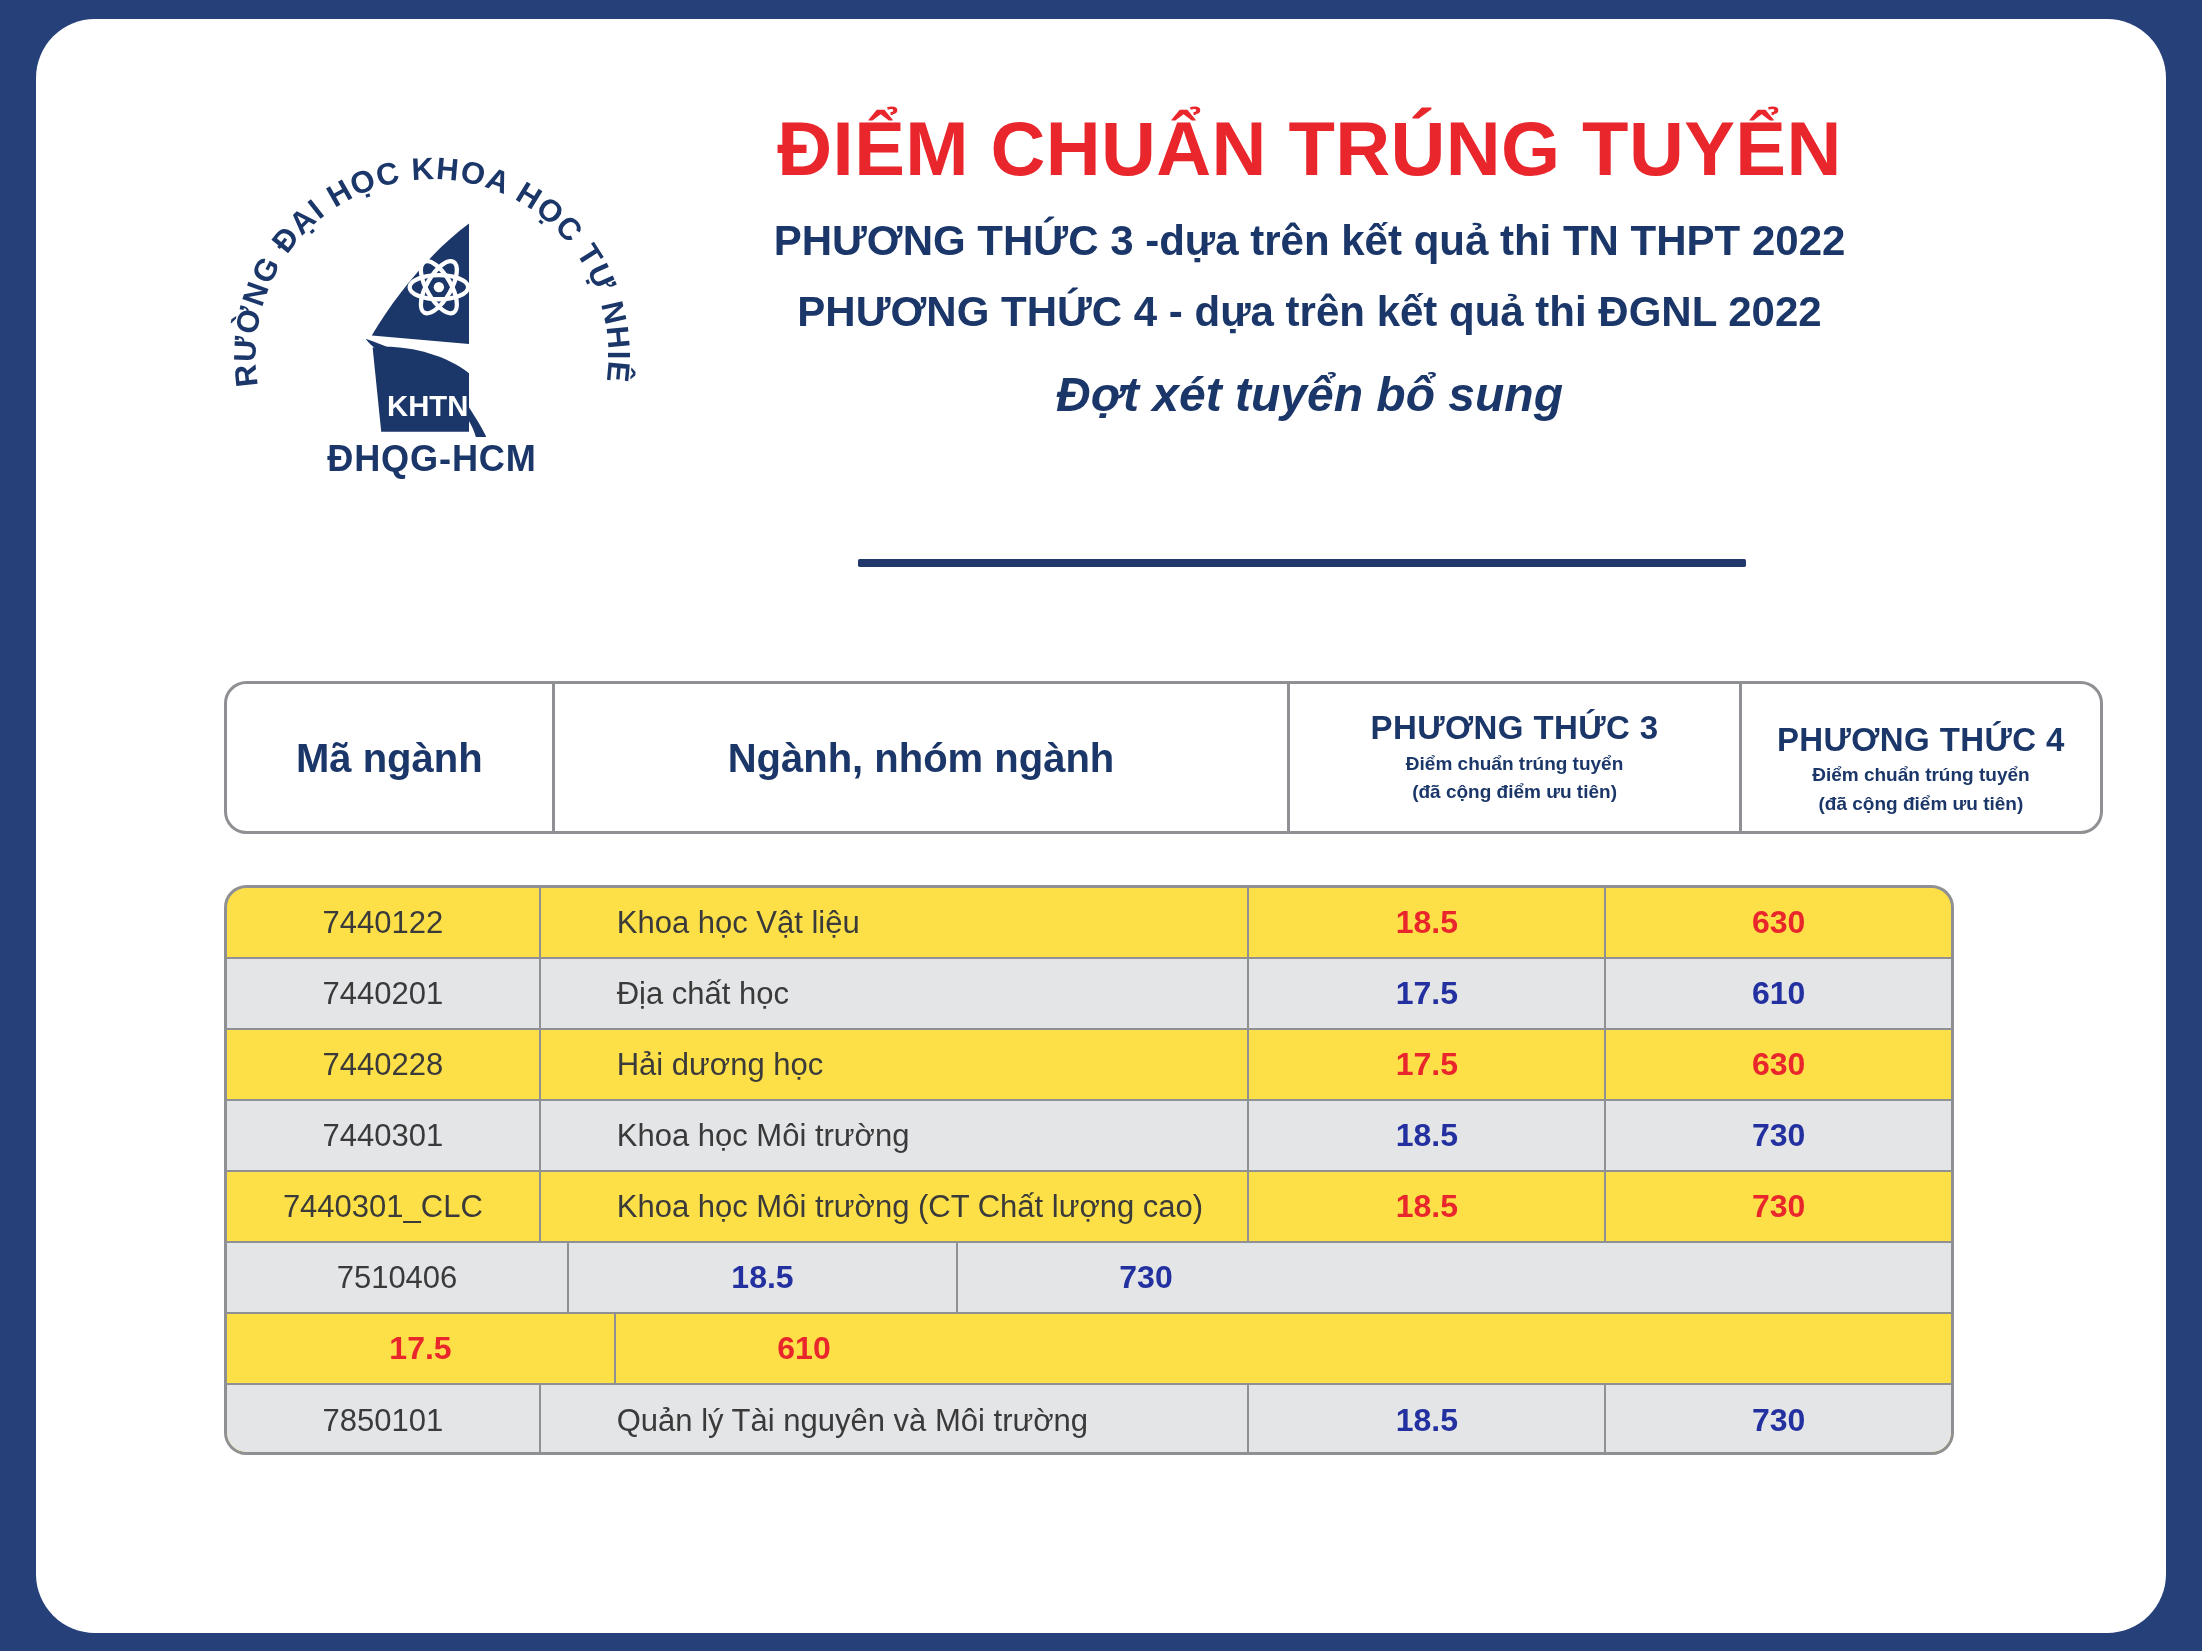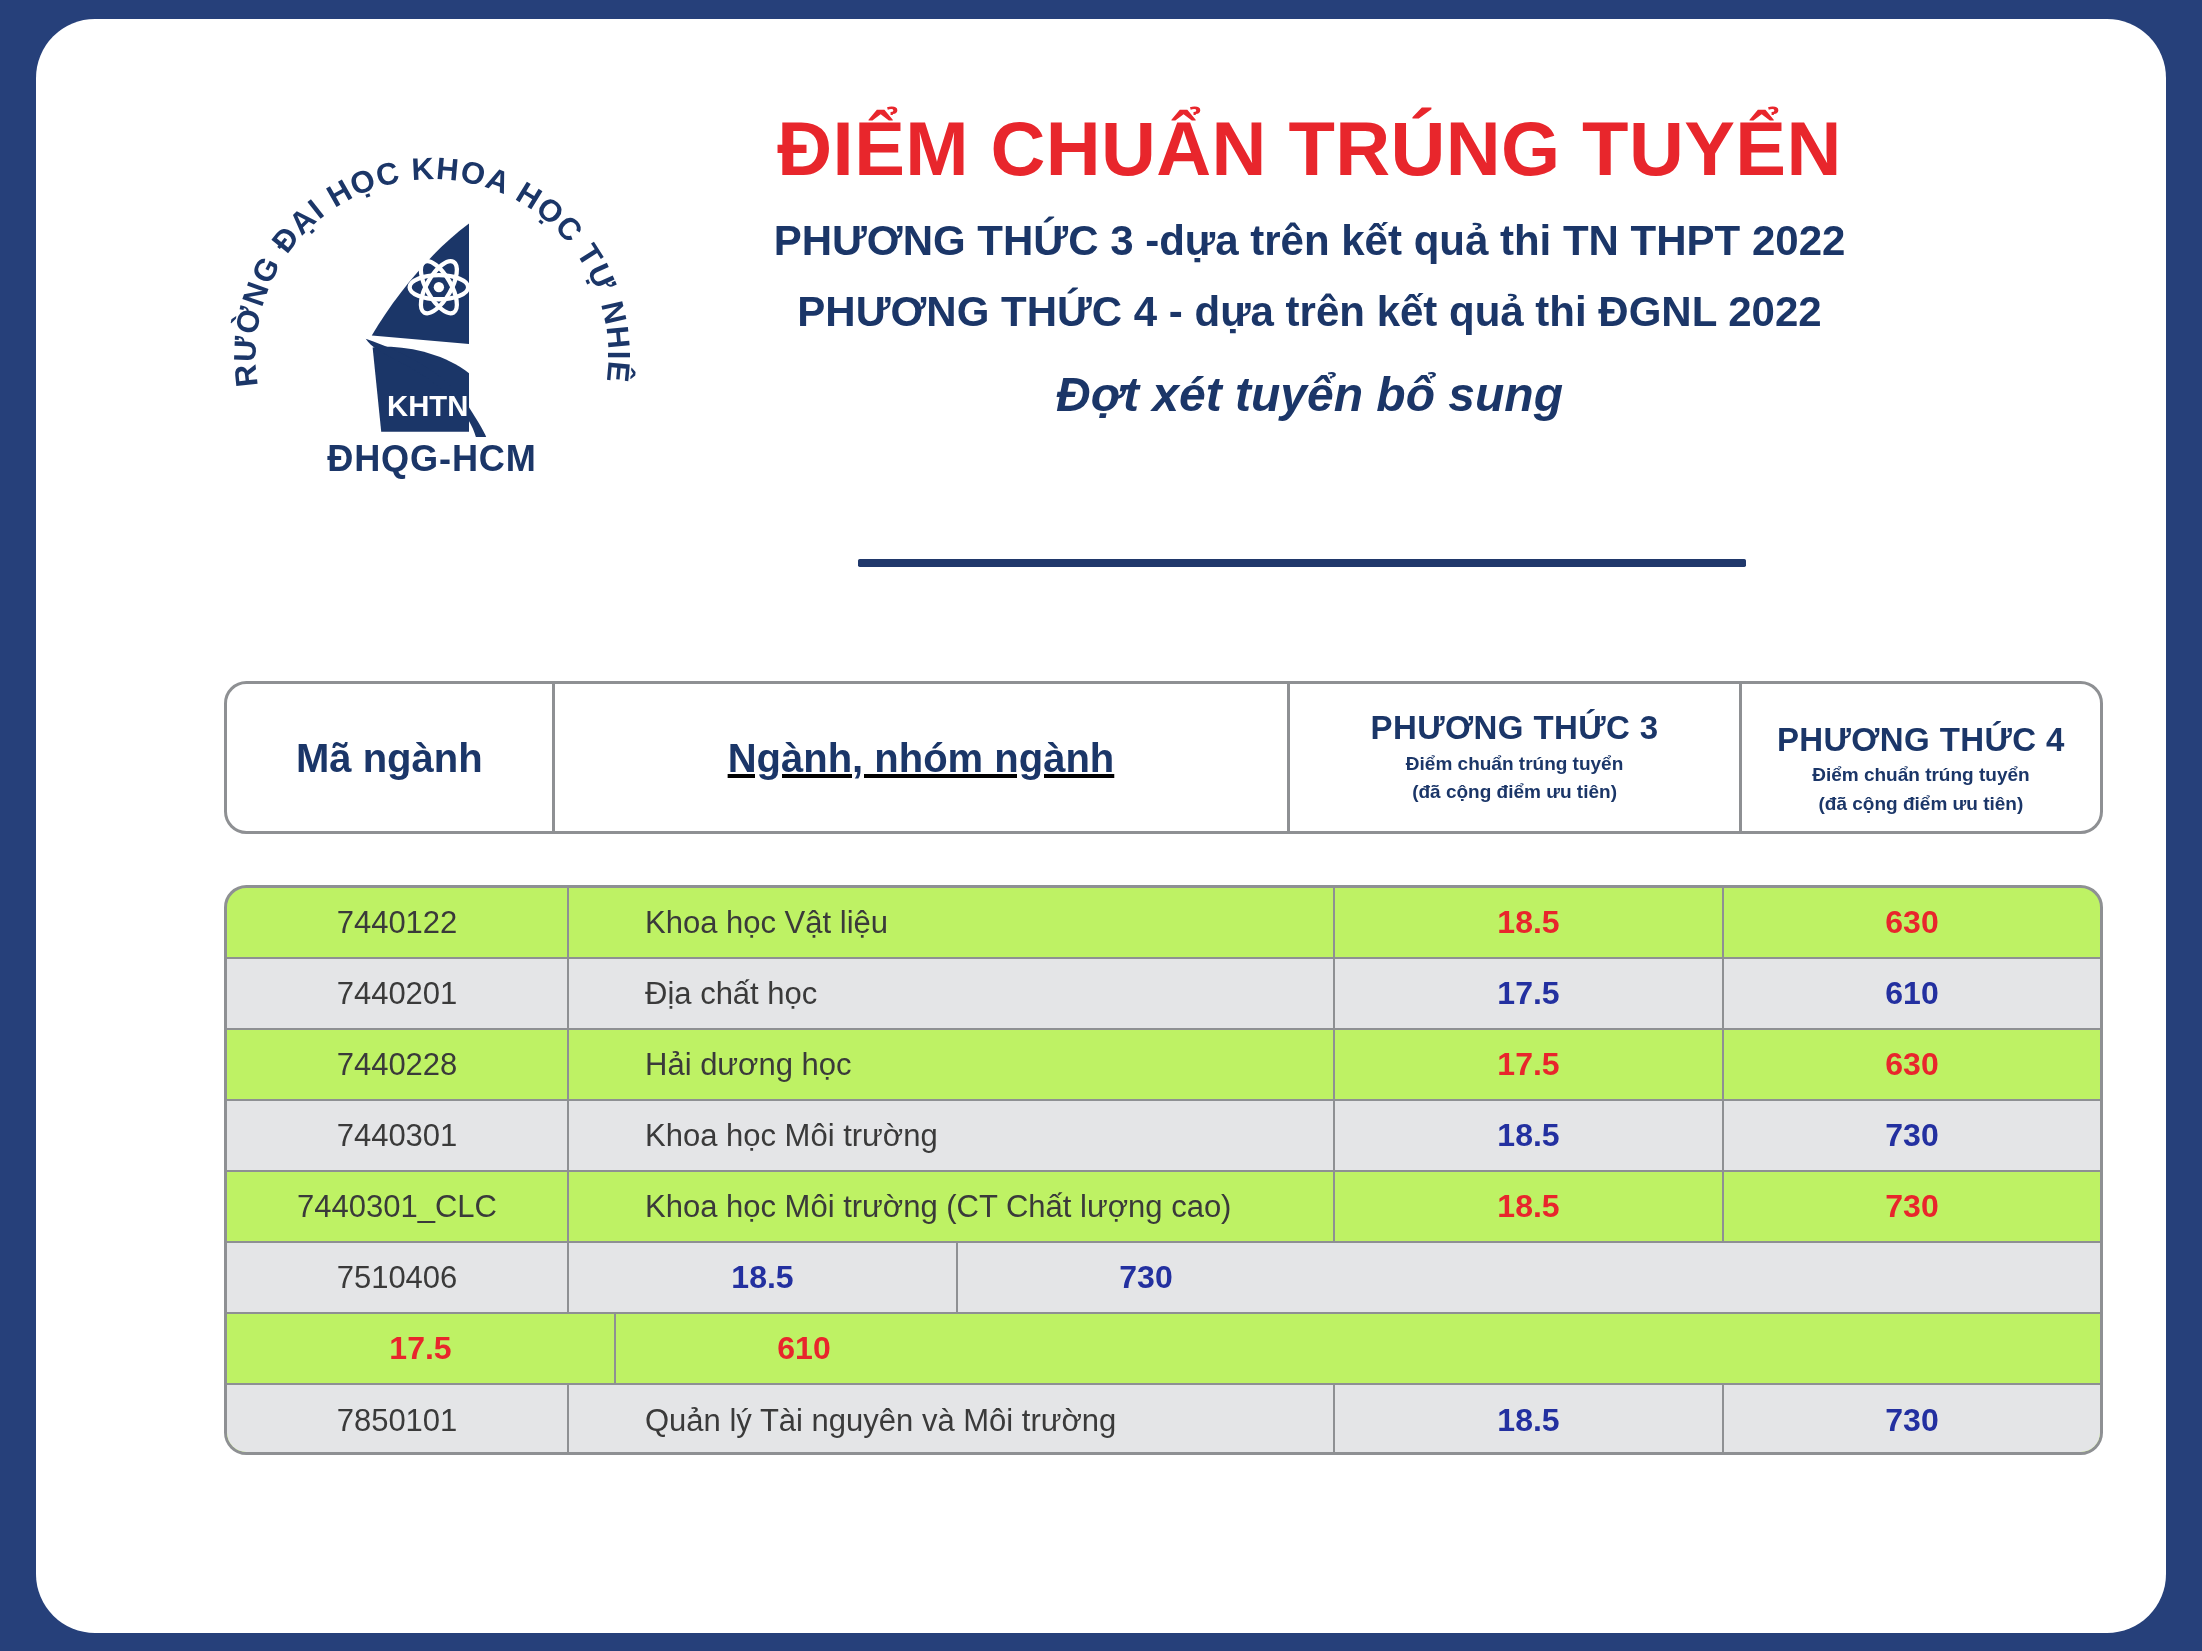"Ngành, nhóm ngành" .th-c2 { text-decoration: underline -> none }
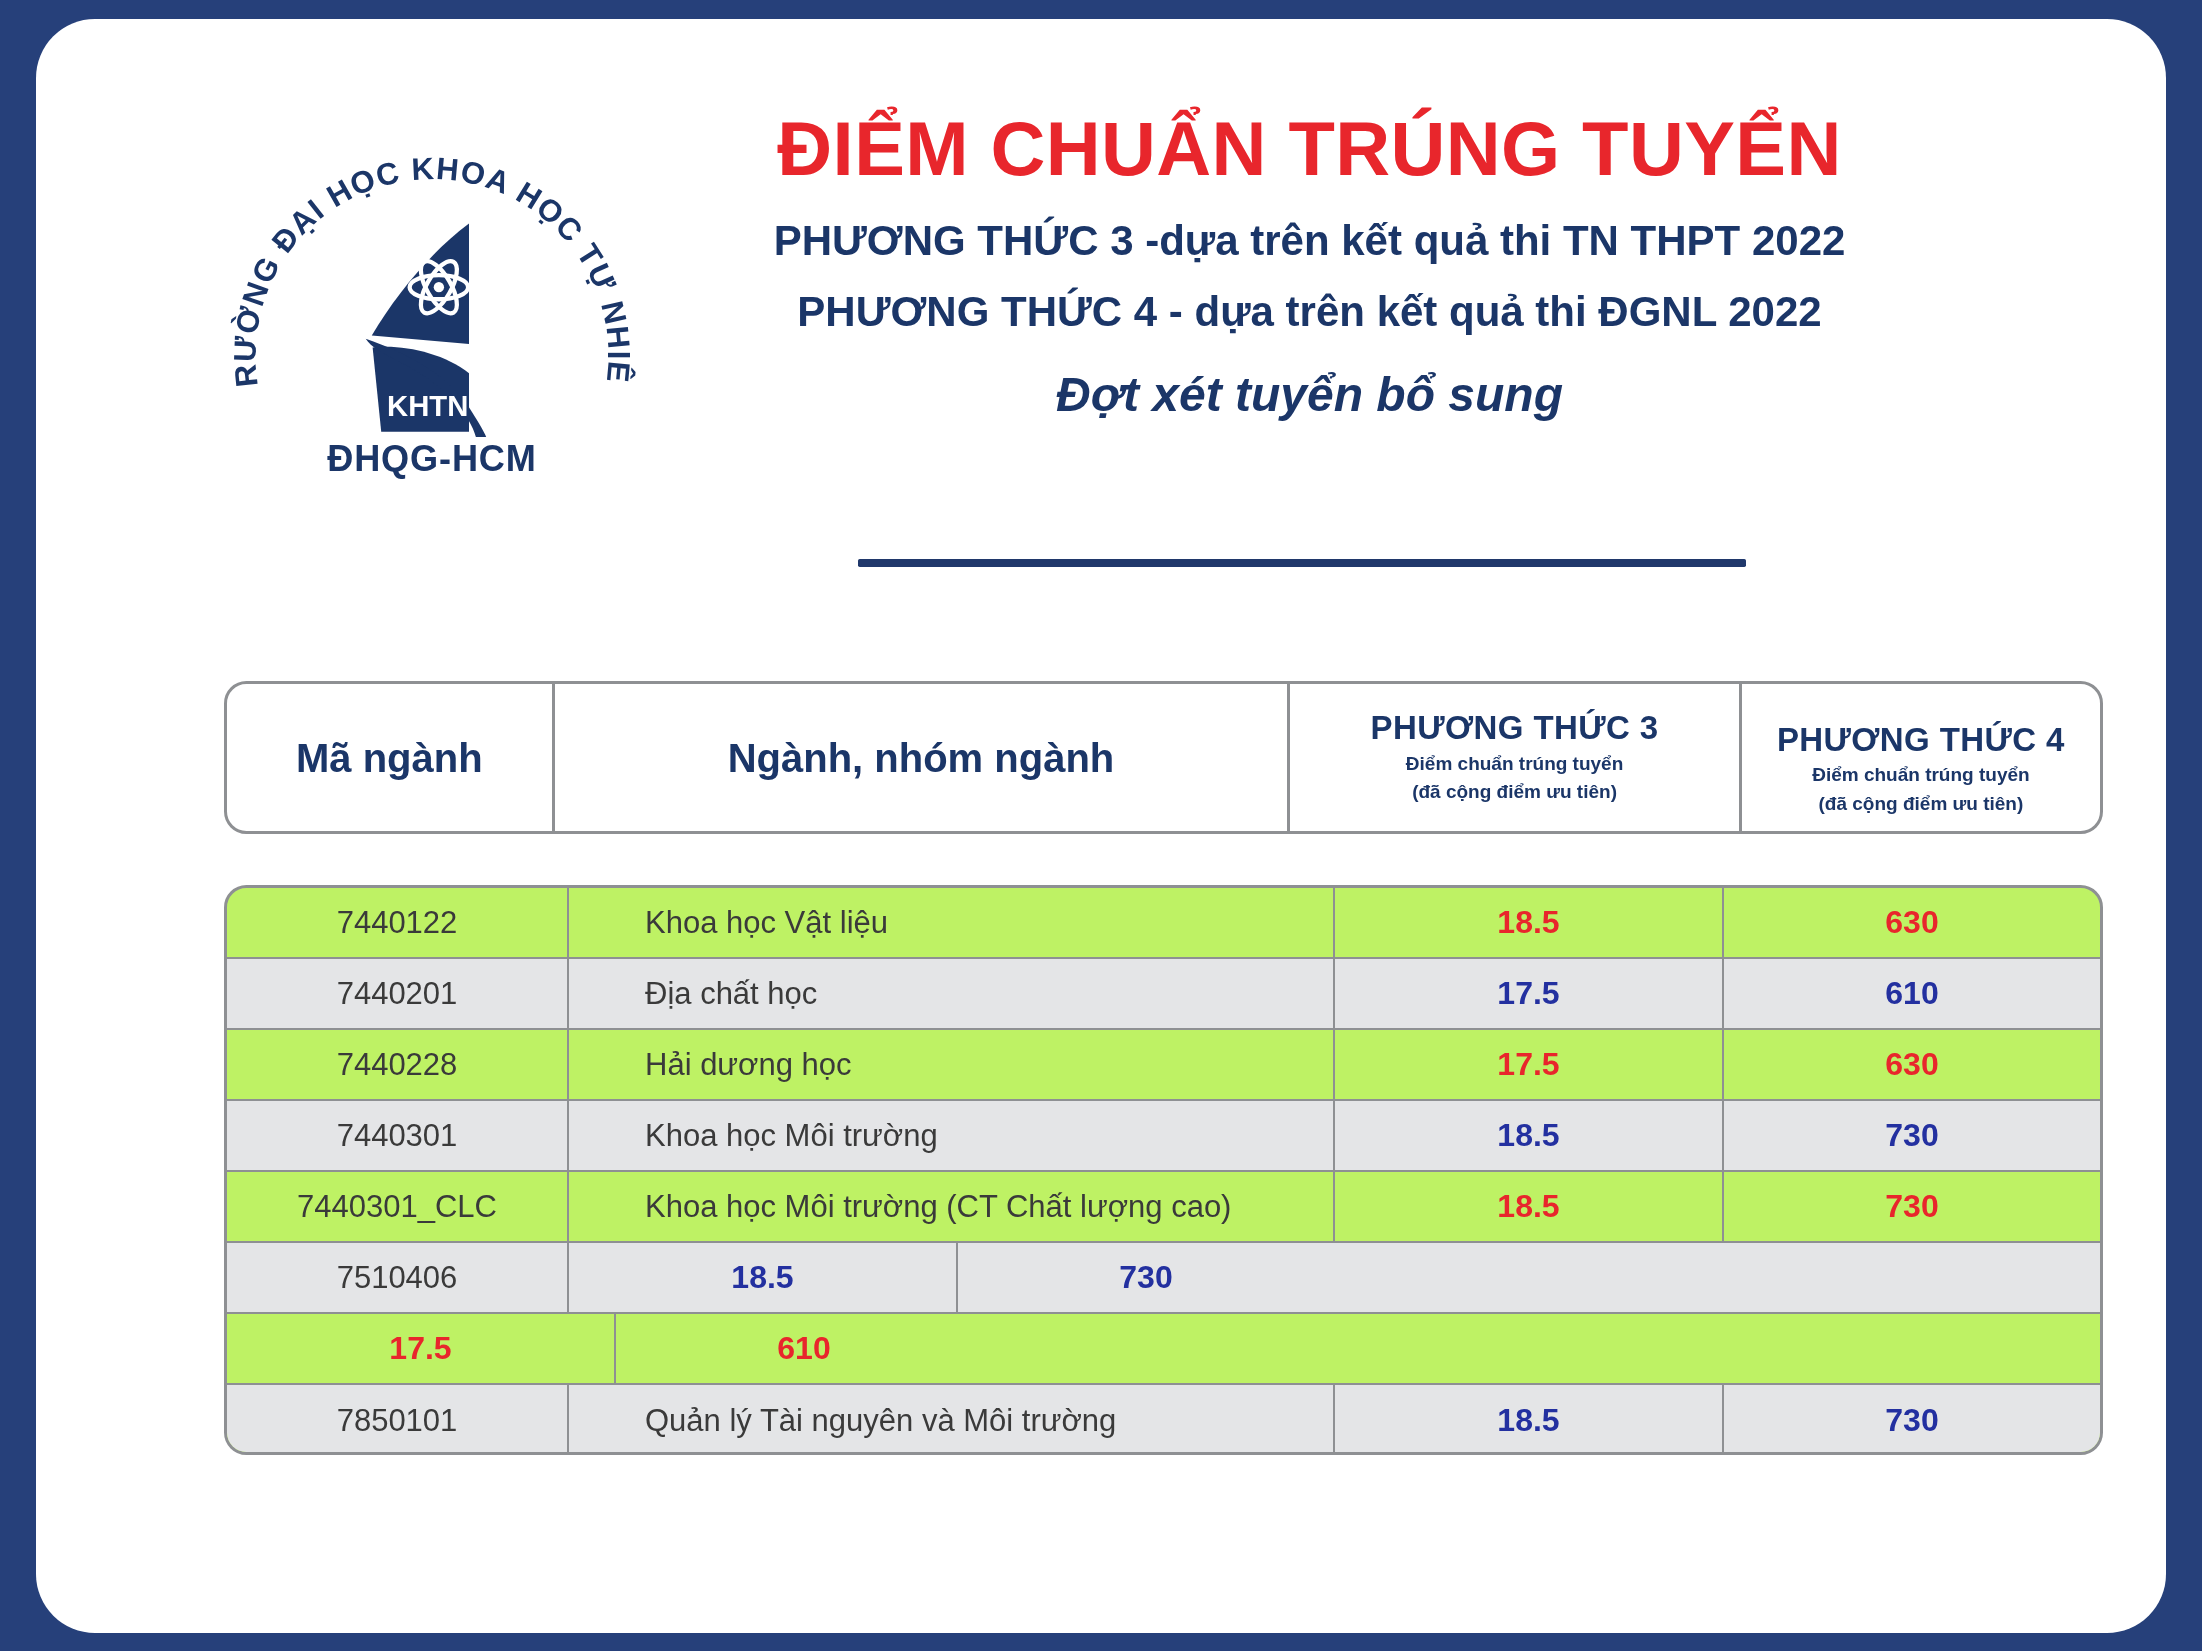"7440122" #tbody { background: #bef264 -> #fde047; width: 1879px -> 1730px }
